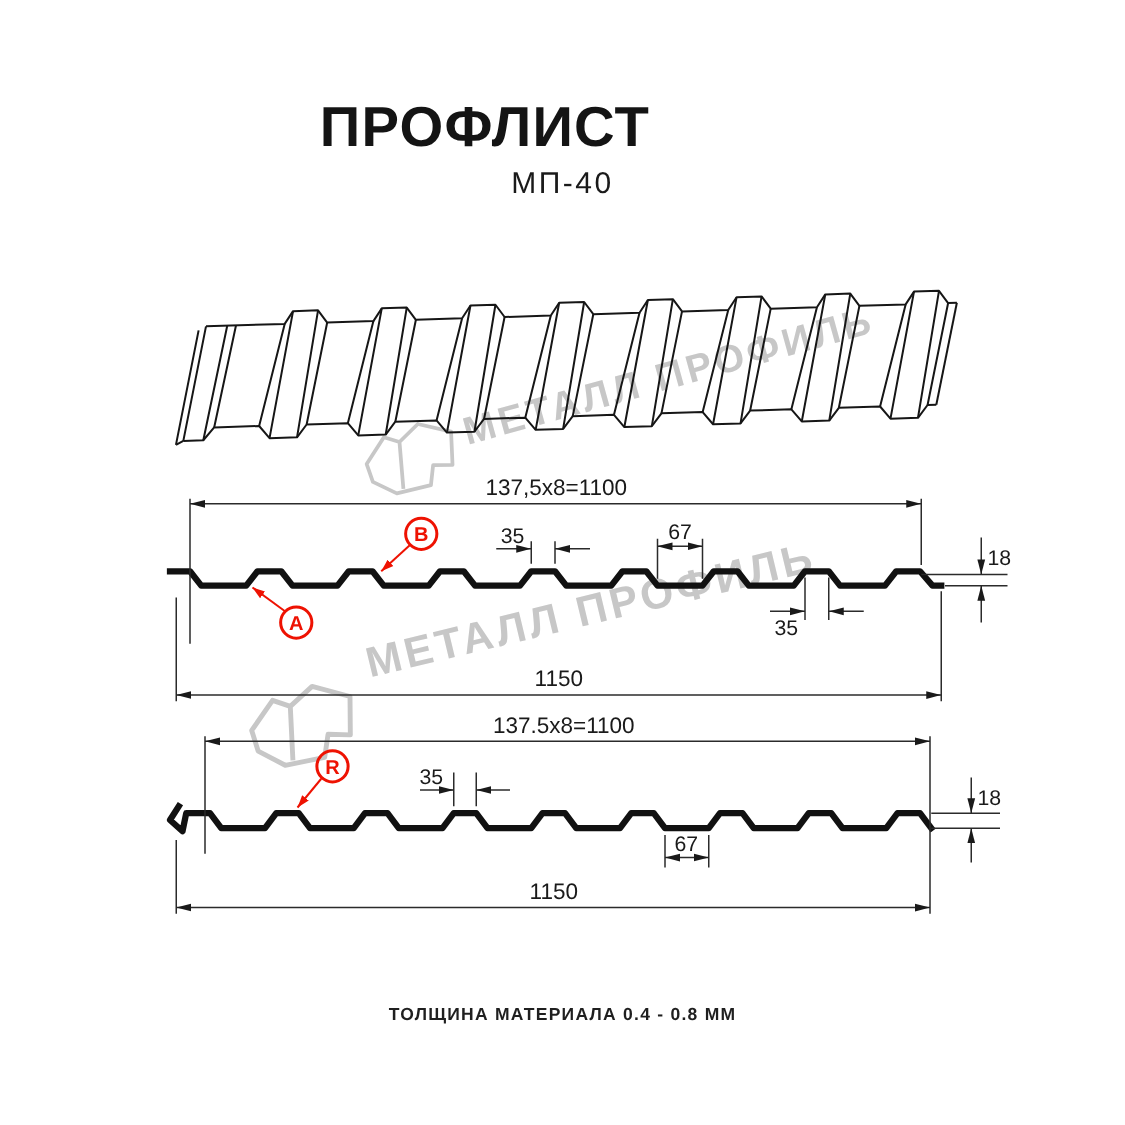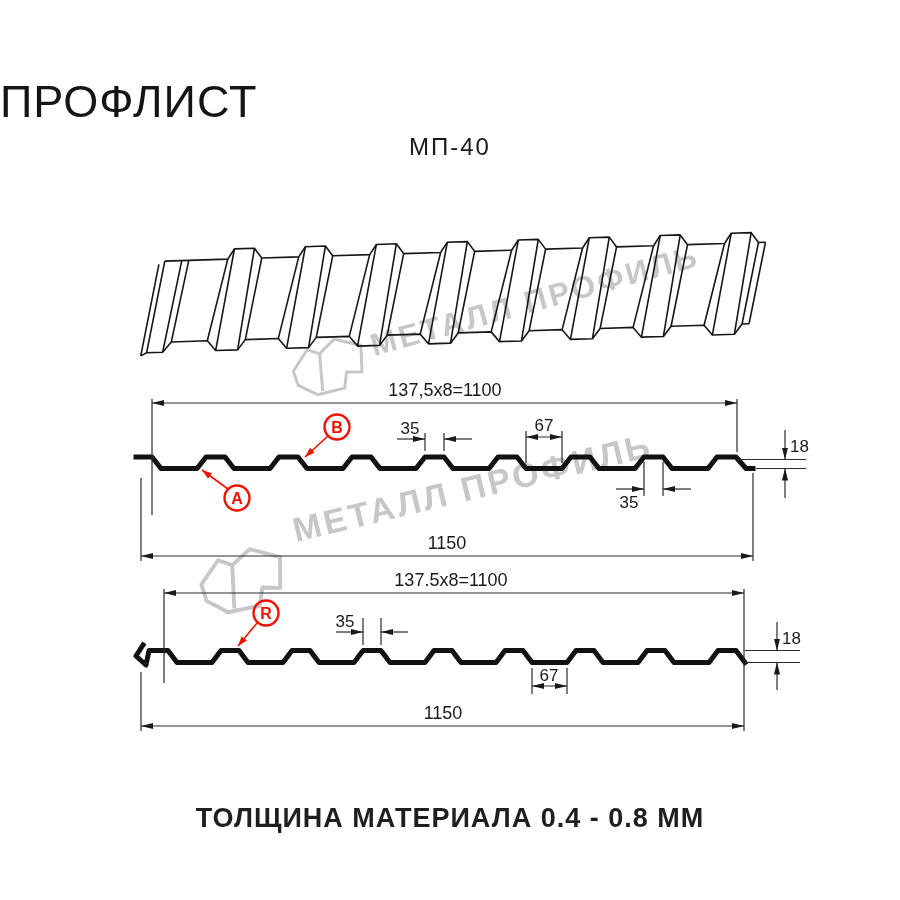"ПРОФЛИСТ" #title { font-weight: 400 -> 700; text-align: left -> center }
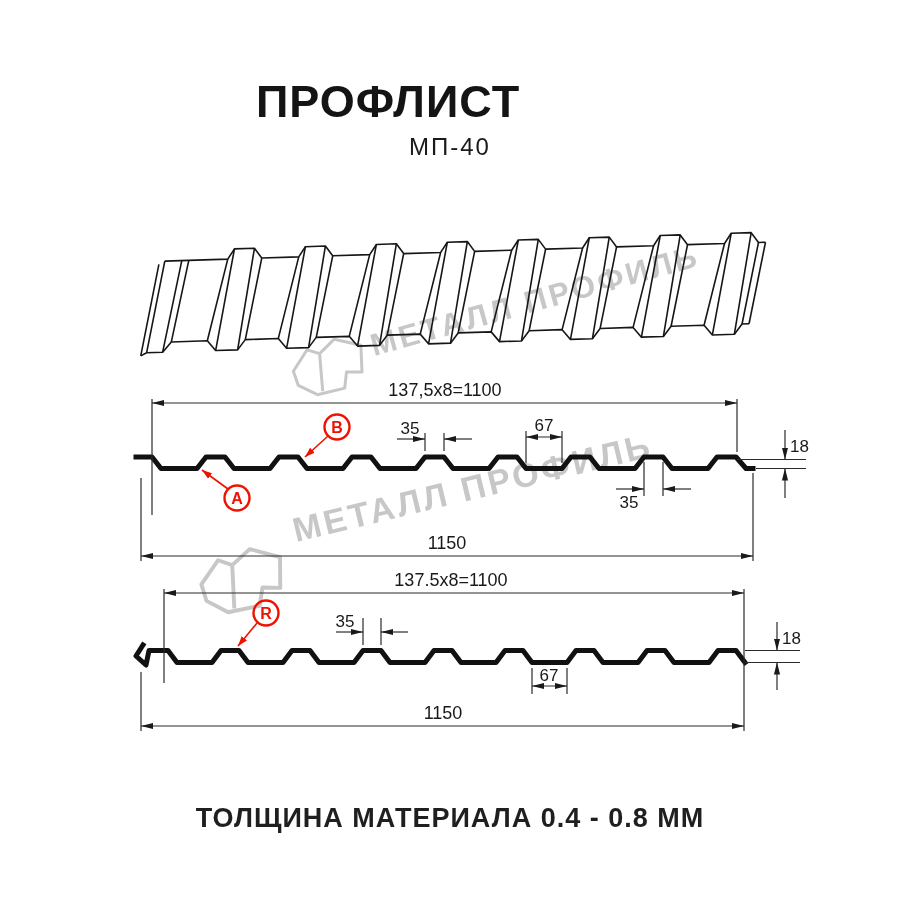"ТОЛЩИНА МАТЕРИАЛА 0.4 - 0.8" #footer-note { font-size: 27px -> 14px }
